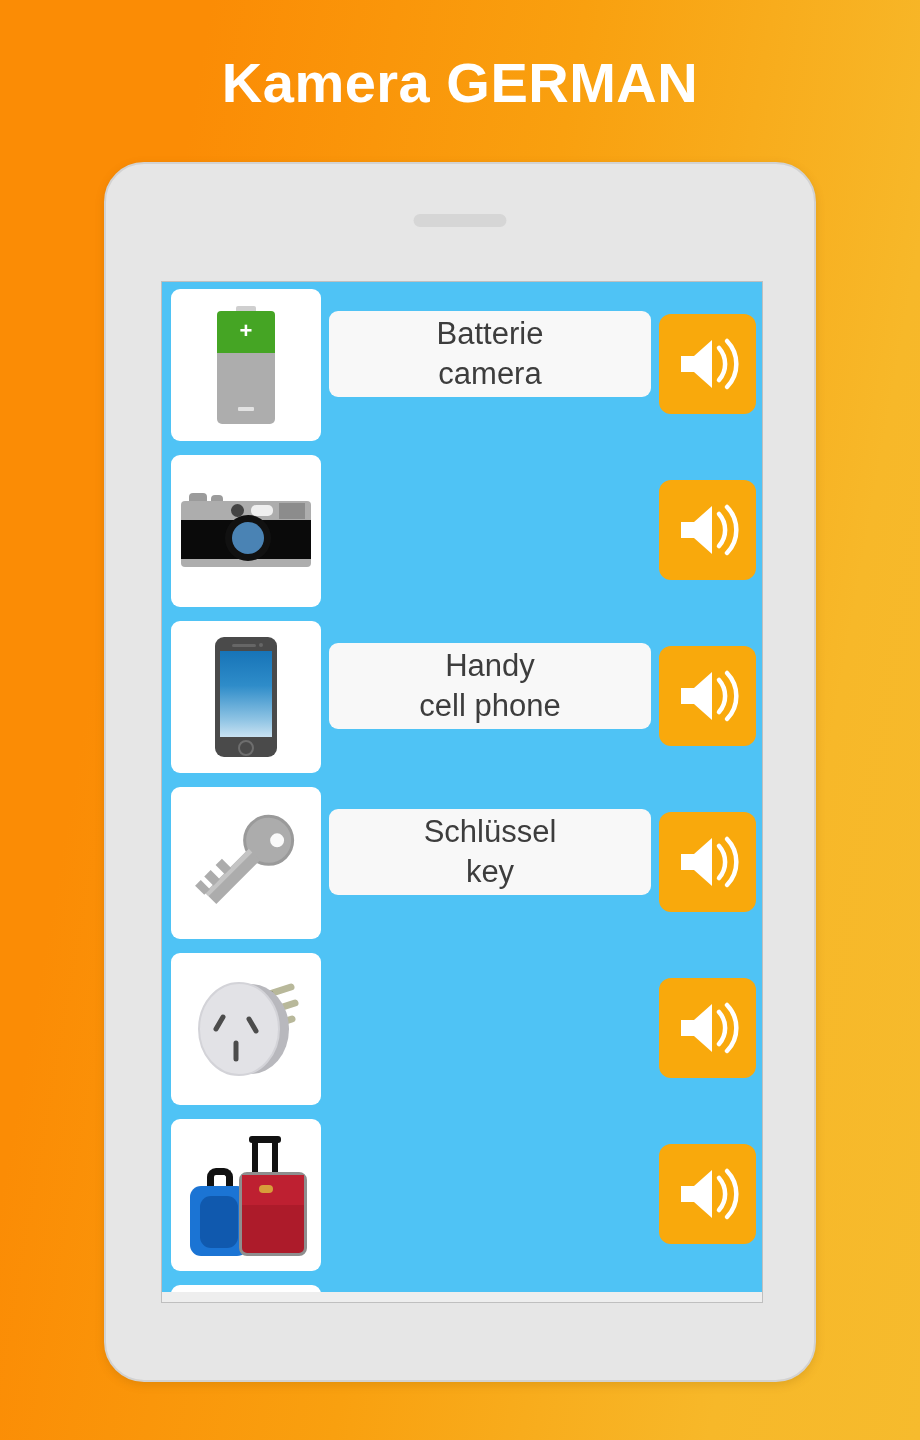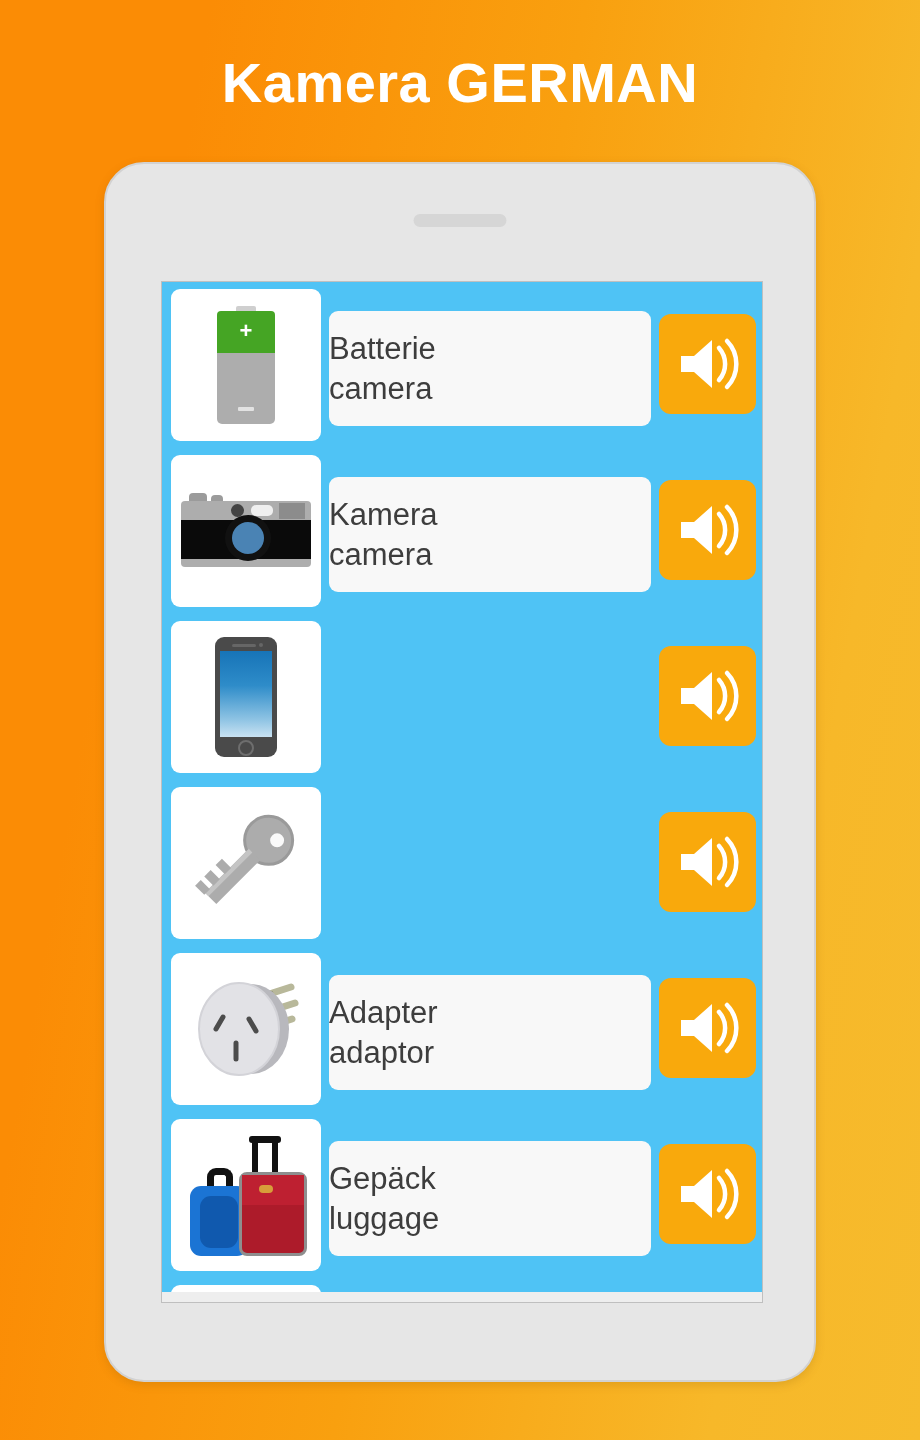"Batterie" .word-card { align-items: flex-start -> center; height: 115px -> 86px }
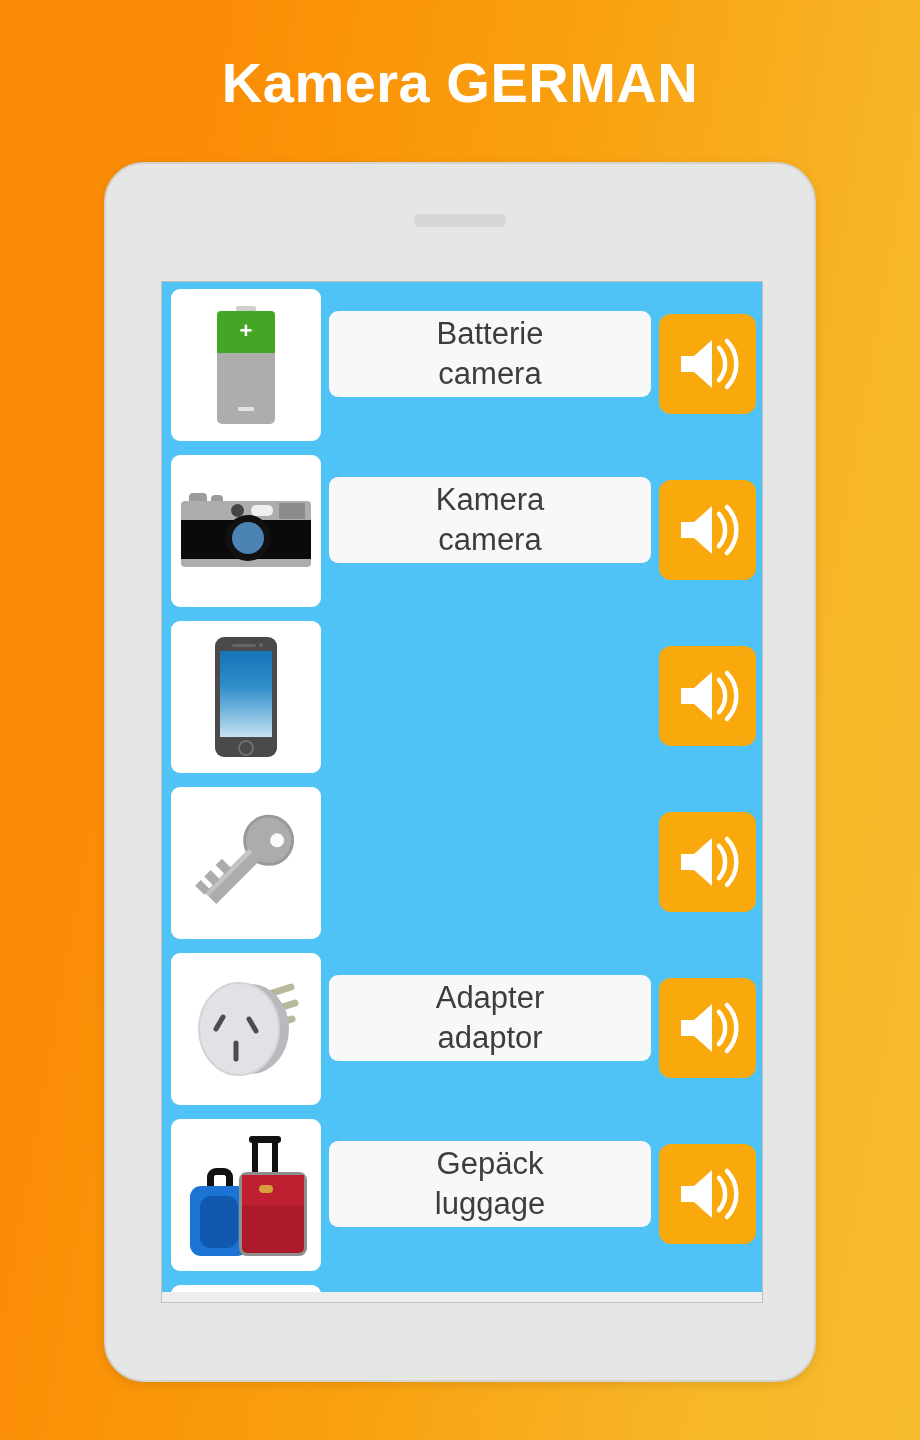"Kamera" div.word-card { html: <div> <span>Kamera</span> <span>camera</span> </div> -> none }
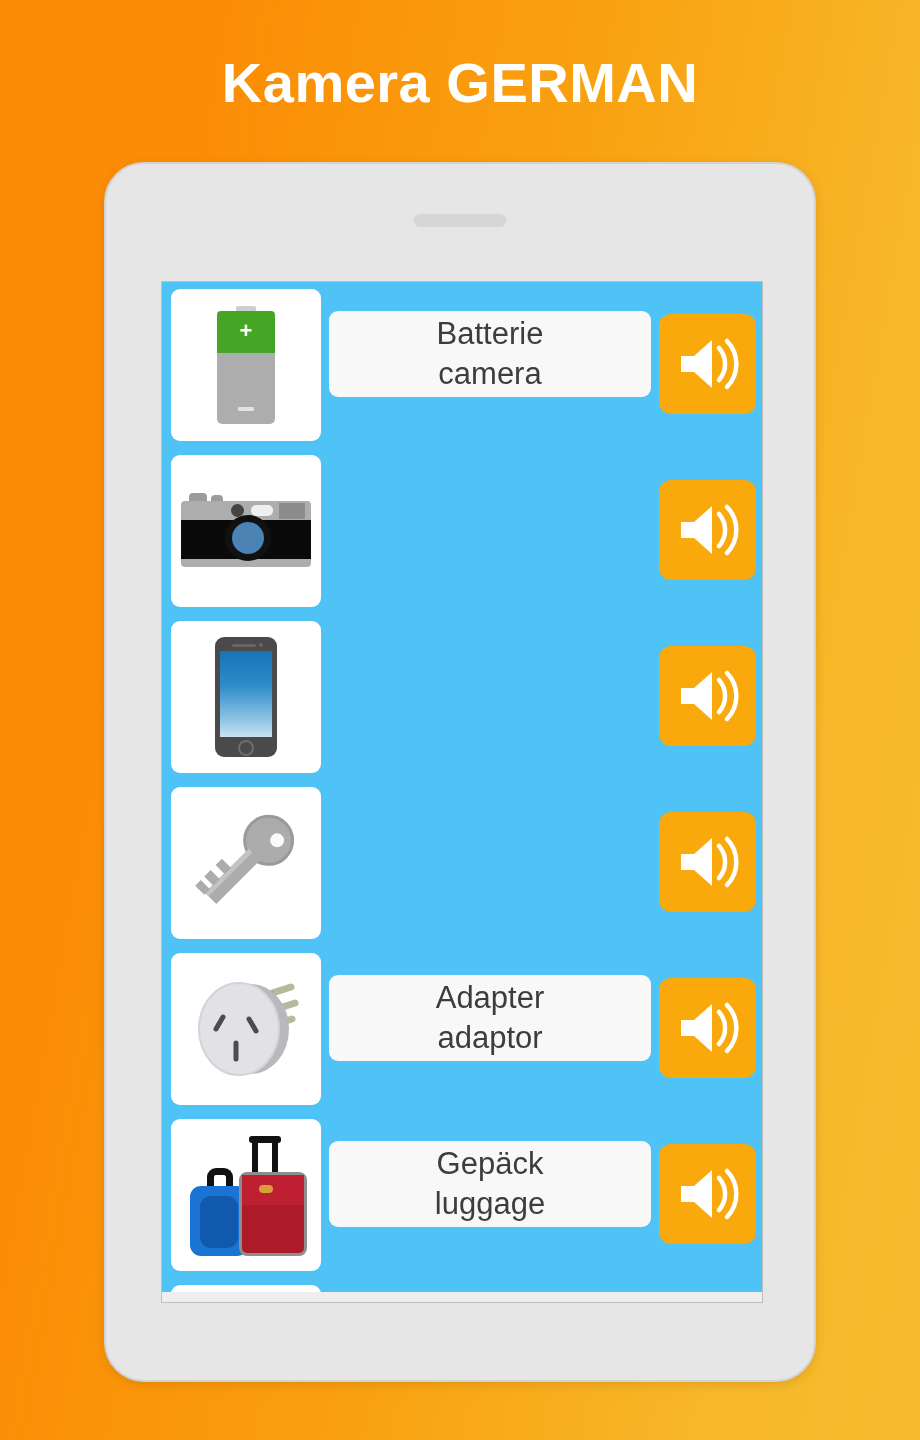"Handy" div.word-card { html: none -> <div> <span>Handy</span> <span>cell phone</span> </div> }
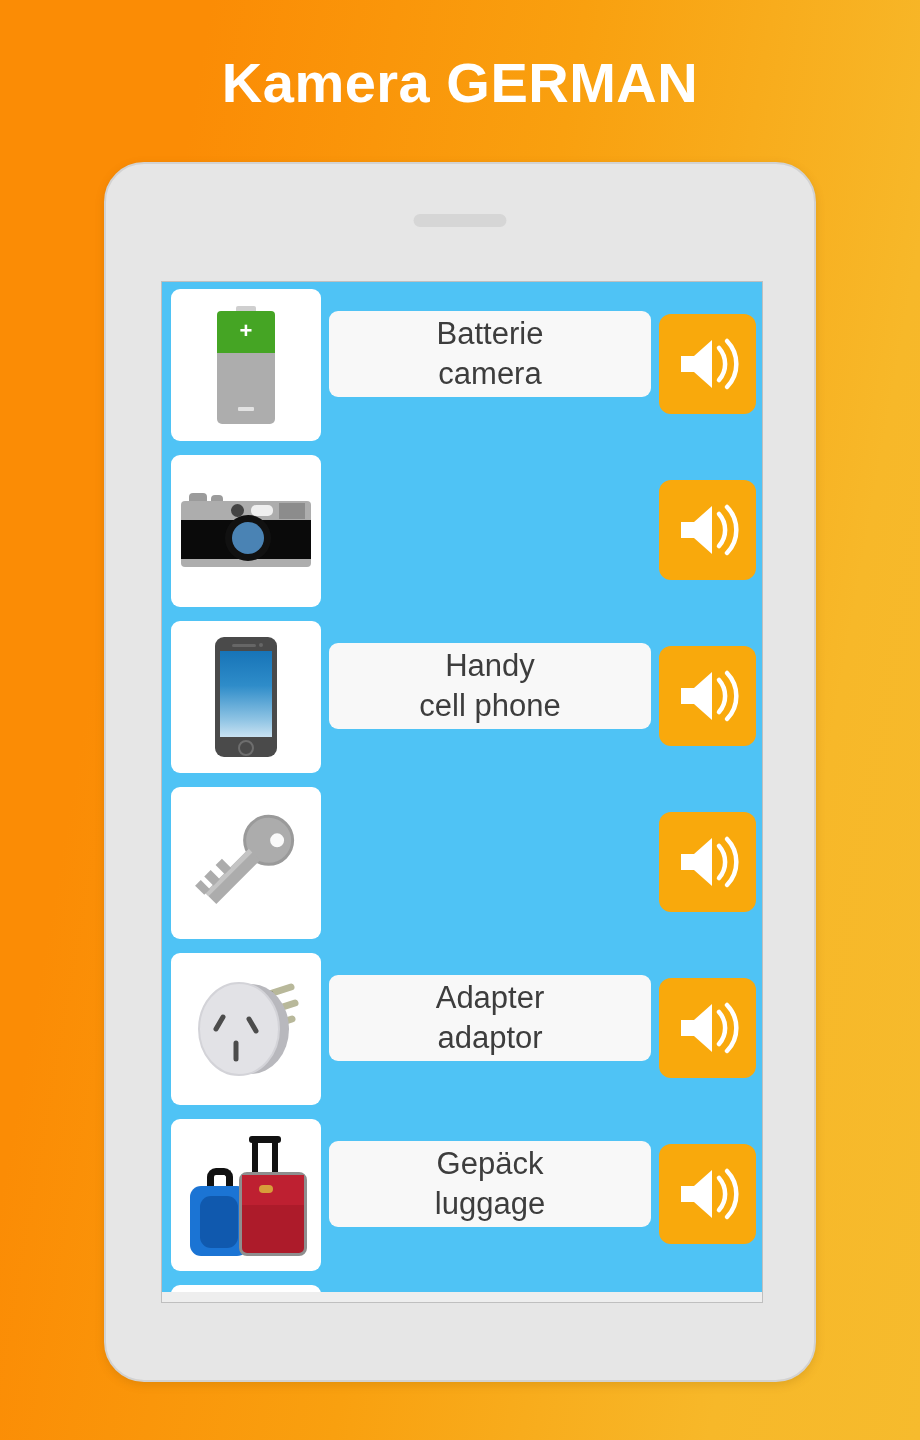"Schlüssel" div.word-card { html: none -> <div> <span>Schlüssel</span> <span>key</span> </div> }
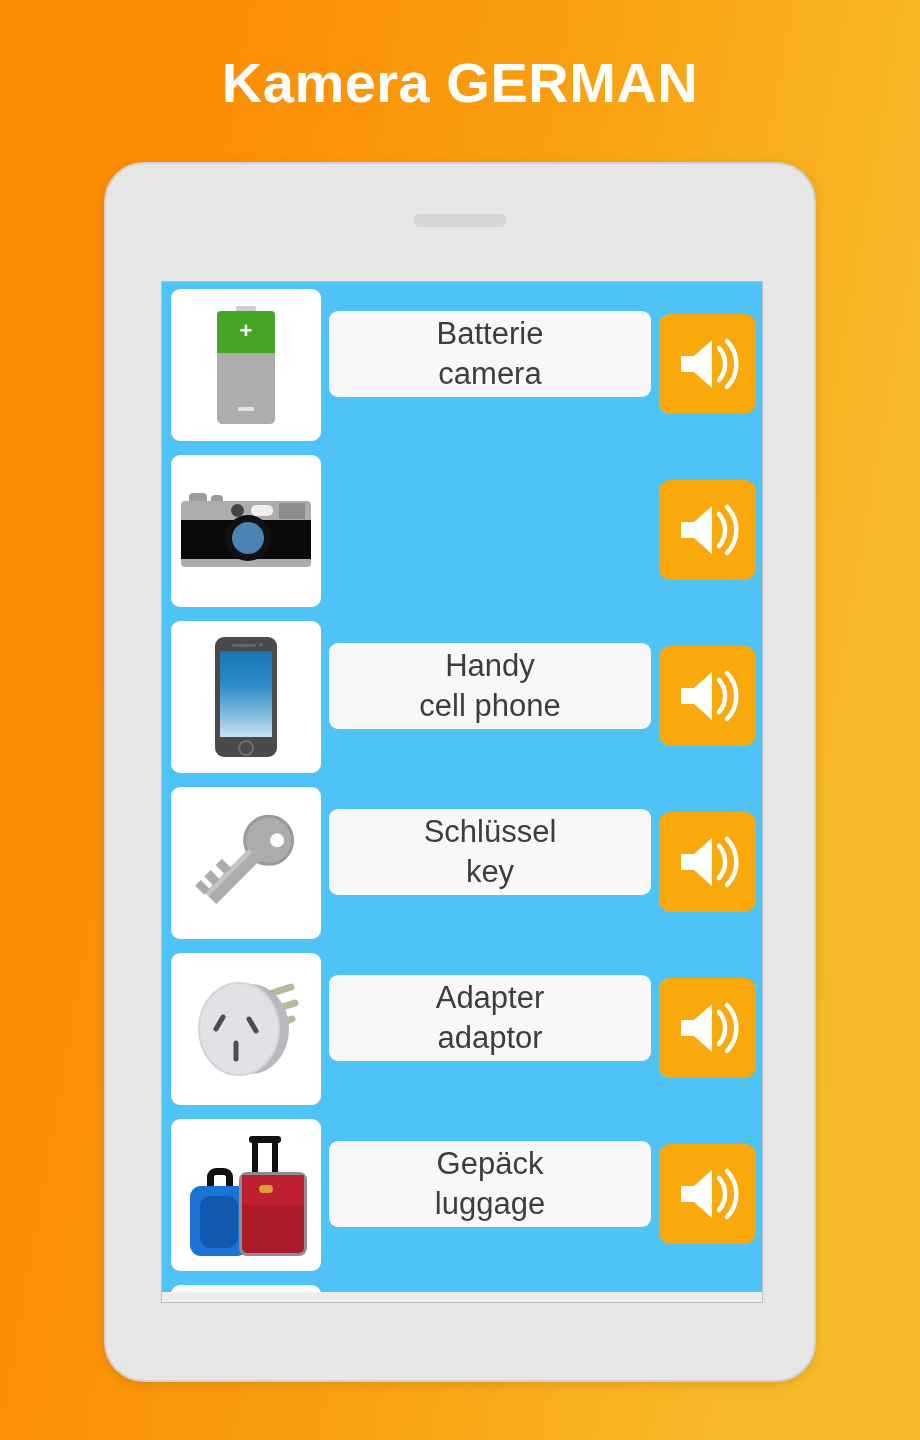"Adapter" div.word-card { html: <div> <span>Adapter</span> <span>adaptor</span> </div> -> none }
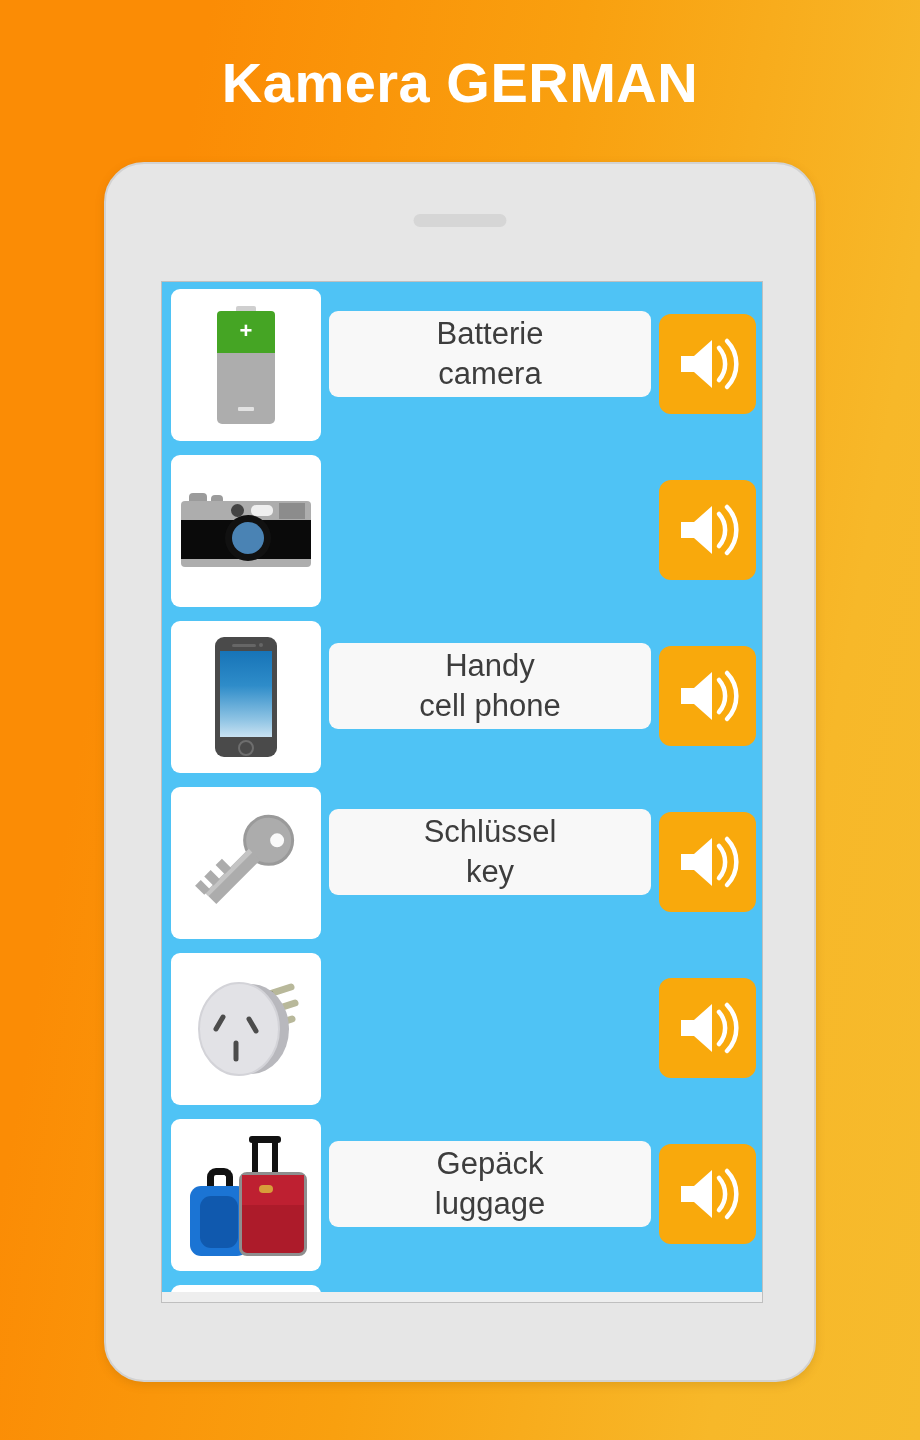"Gepäck" div.word-card { html: <div> <span>Gepäck</span> <span>luggage</span> </div> -> none }
